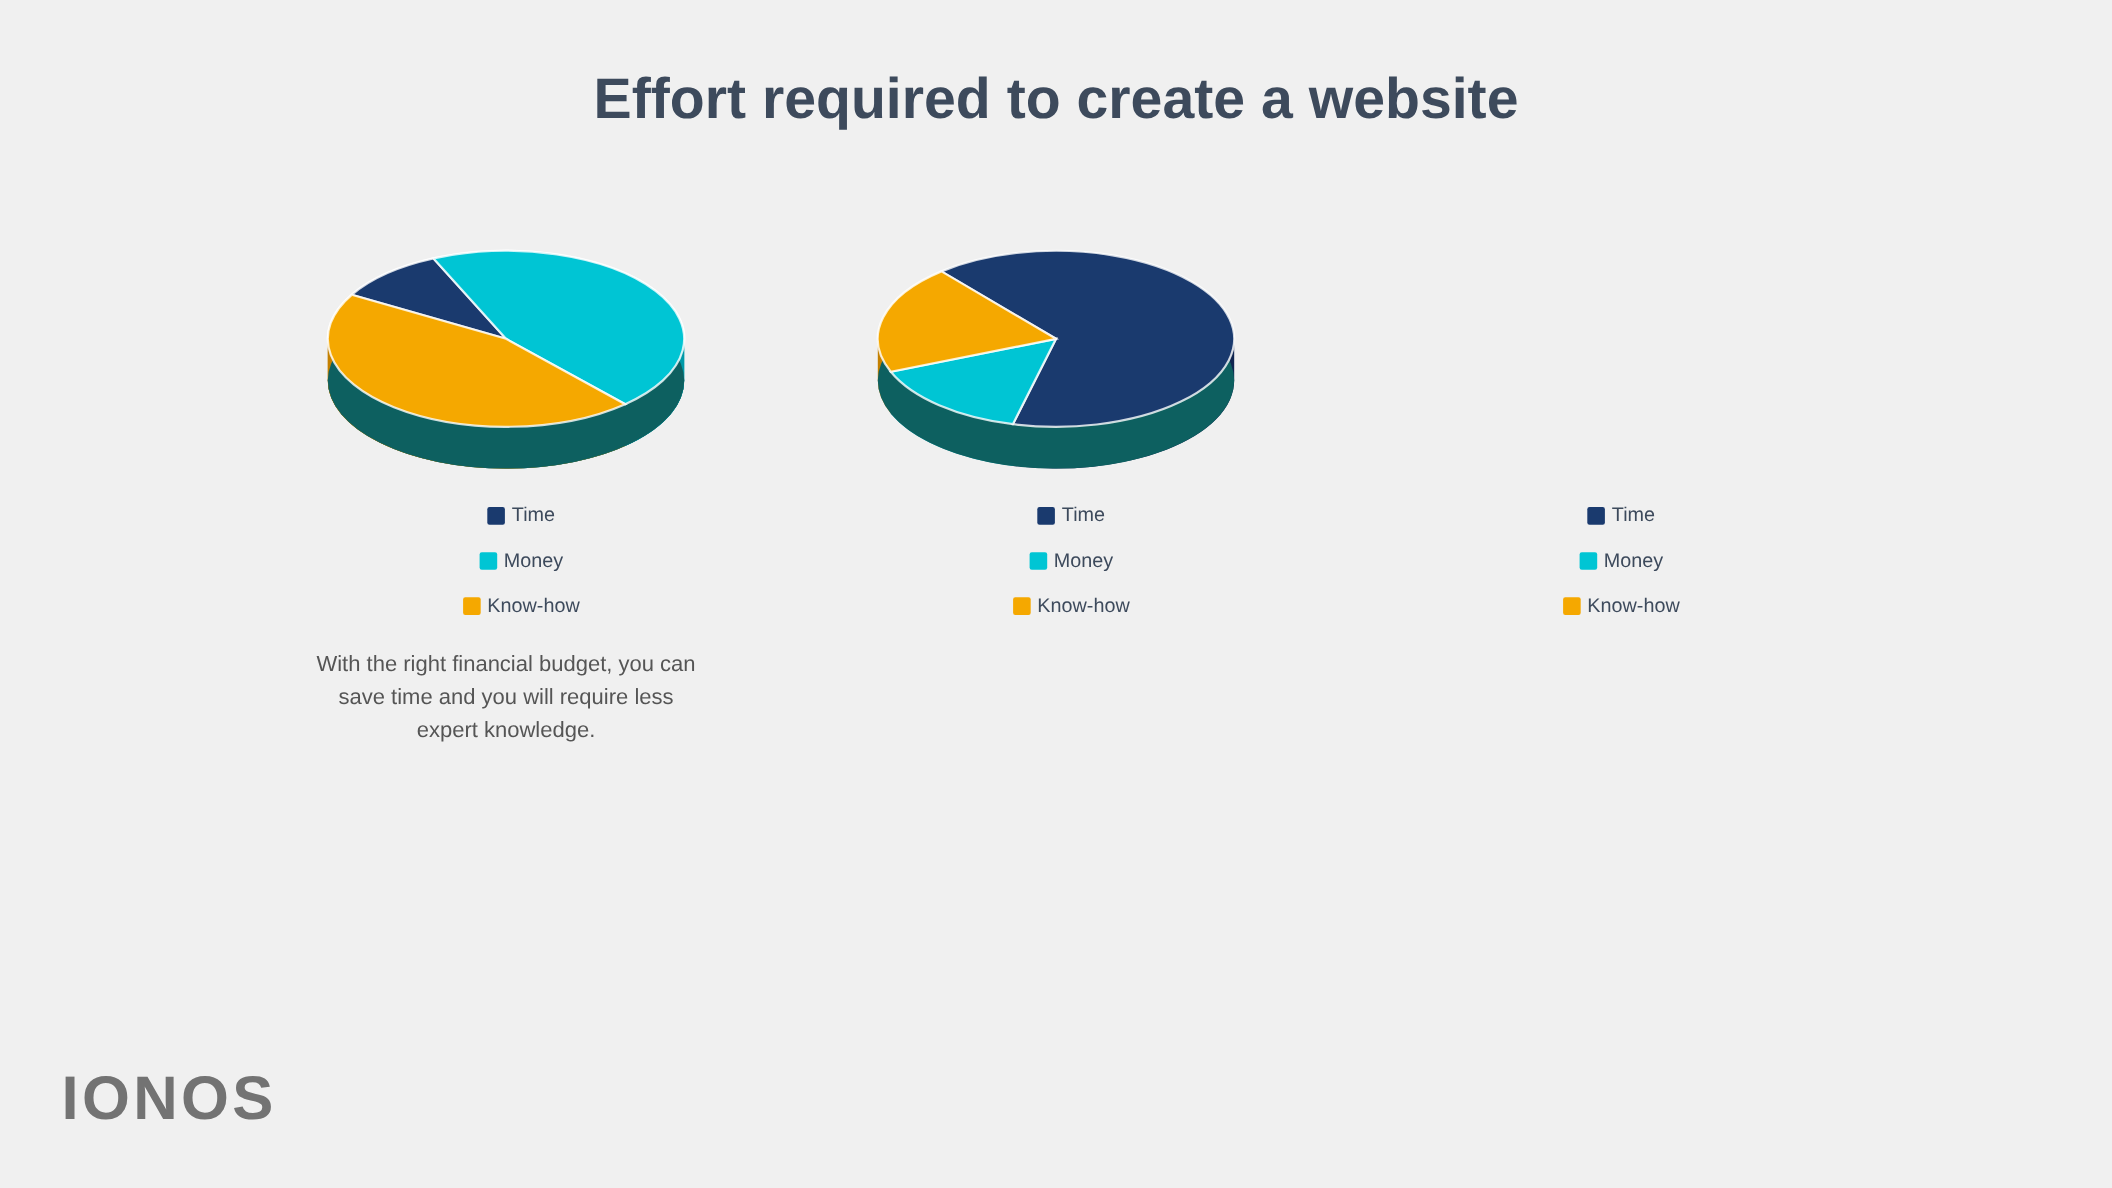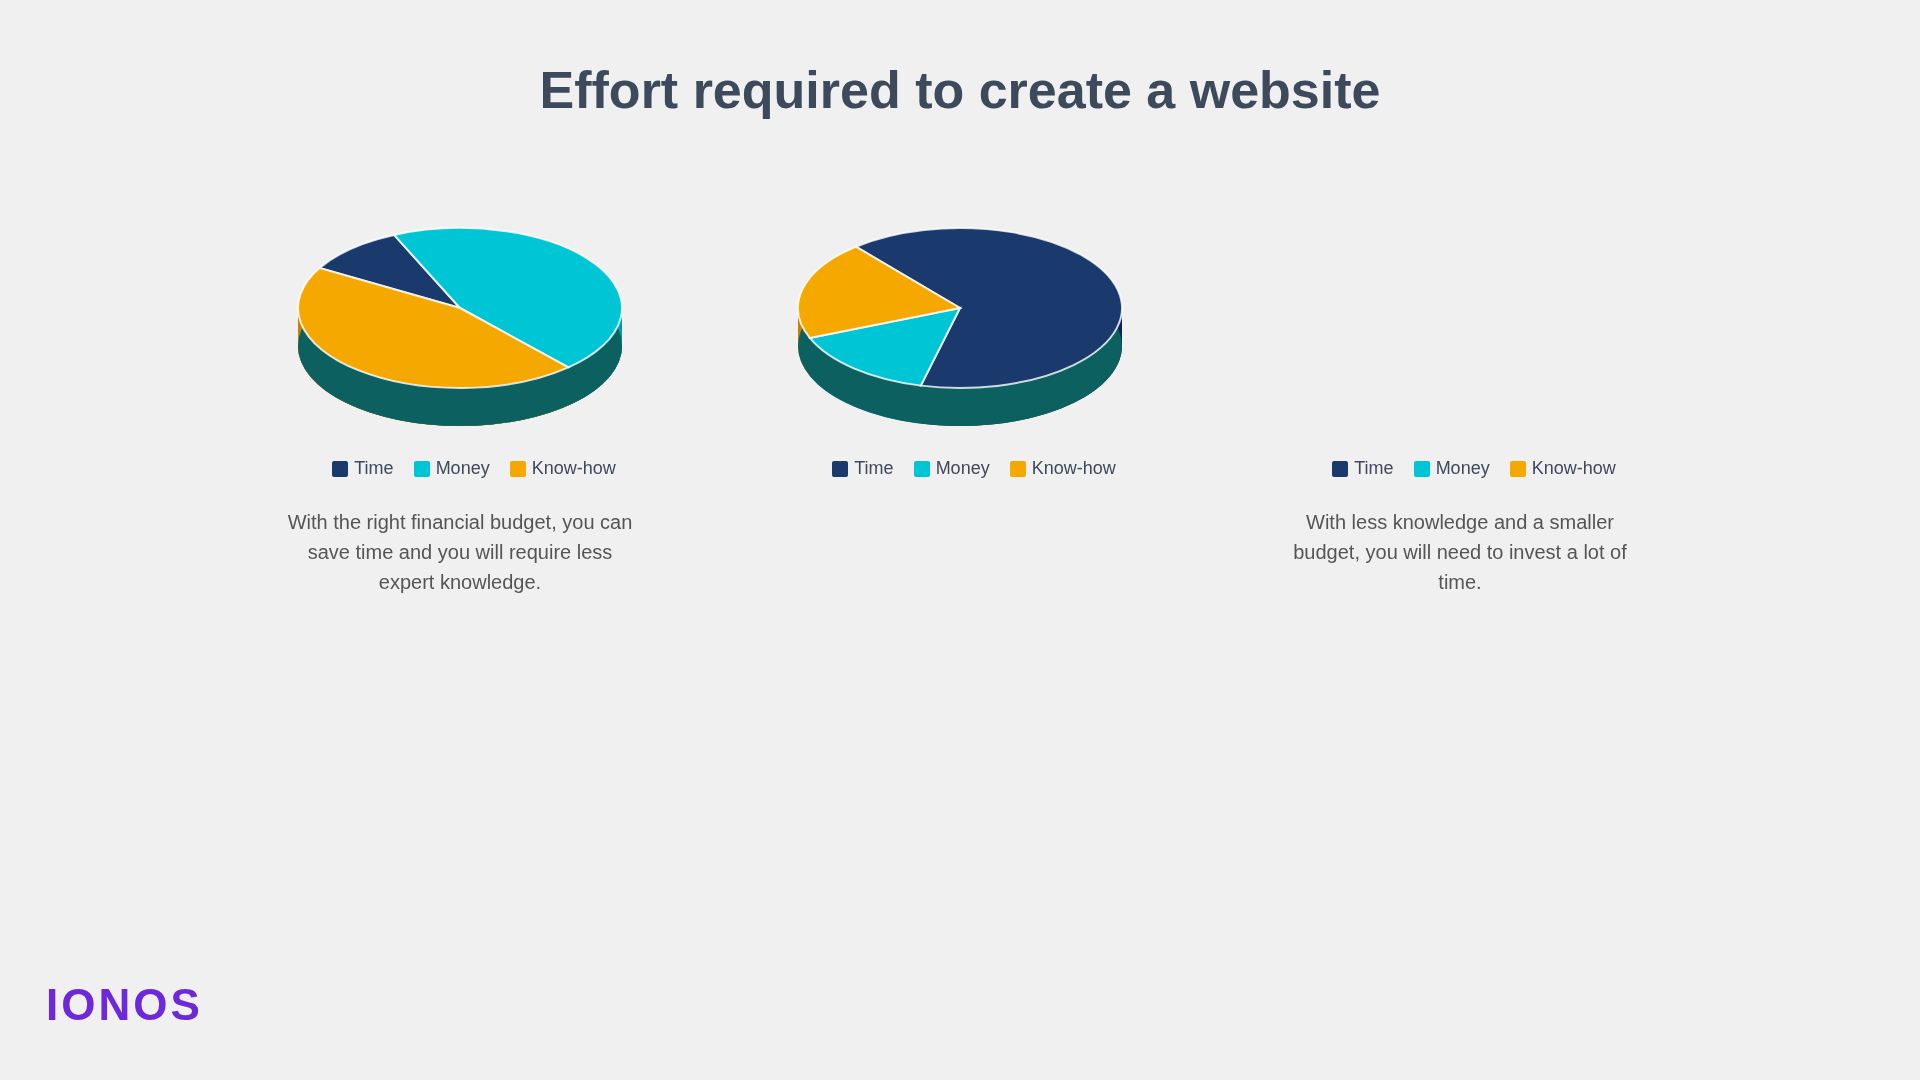"Time" .legend { flex-direction: row -> column }
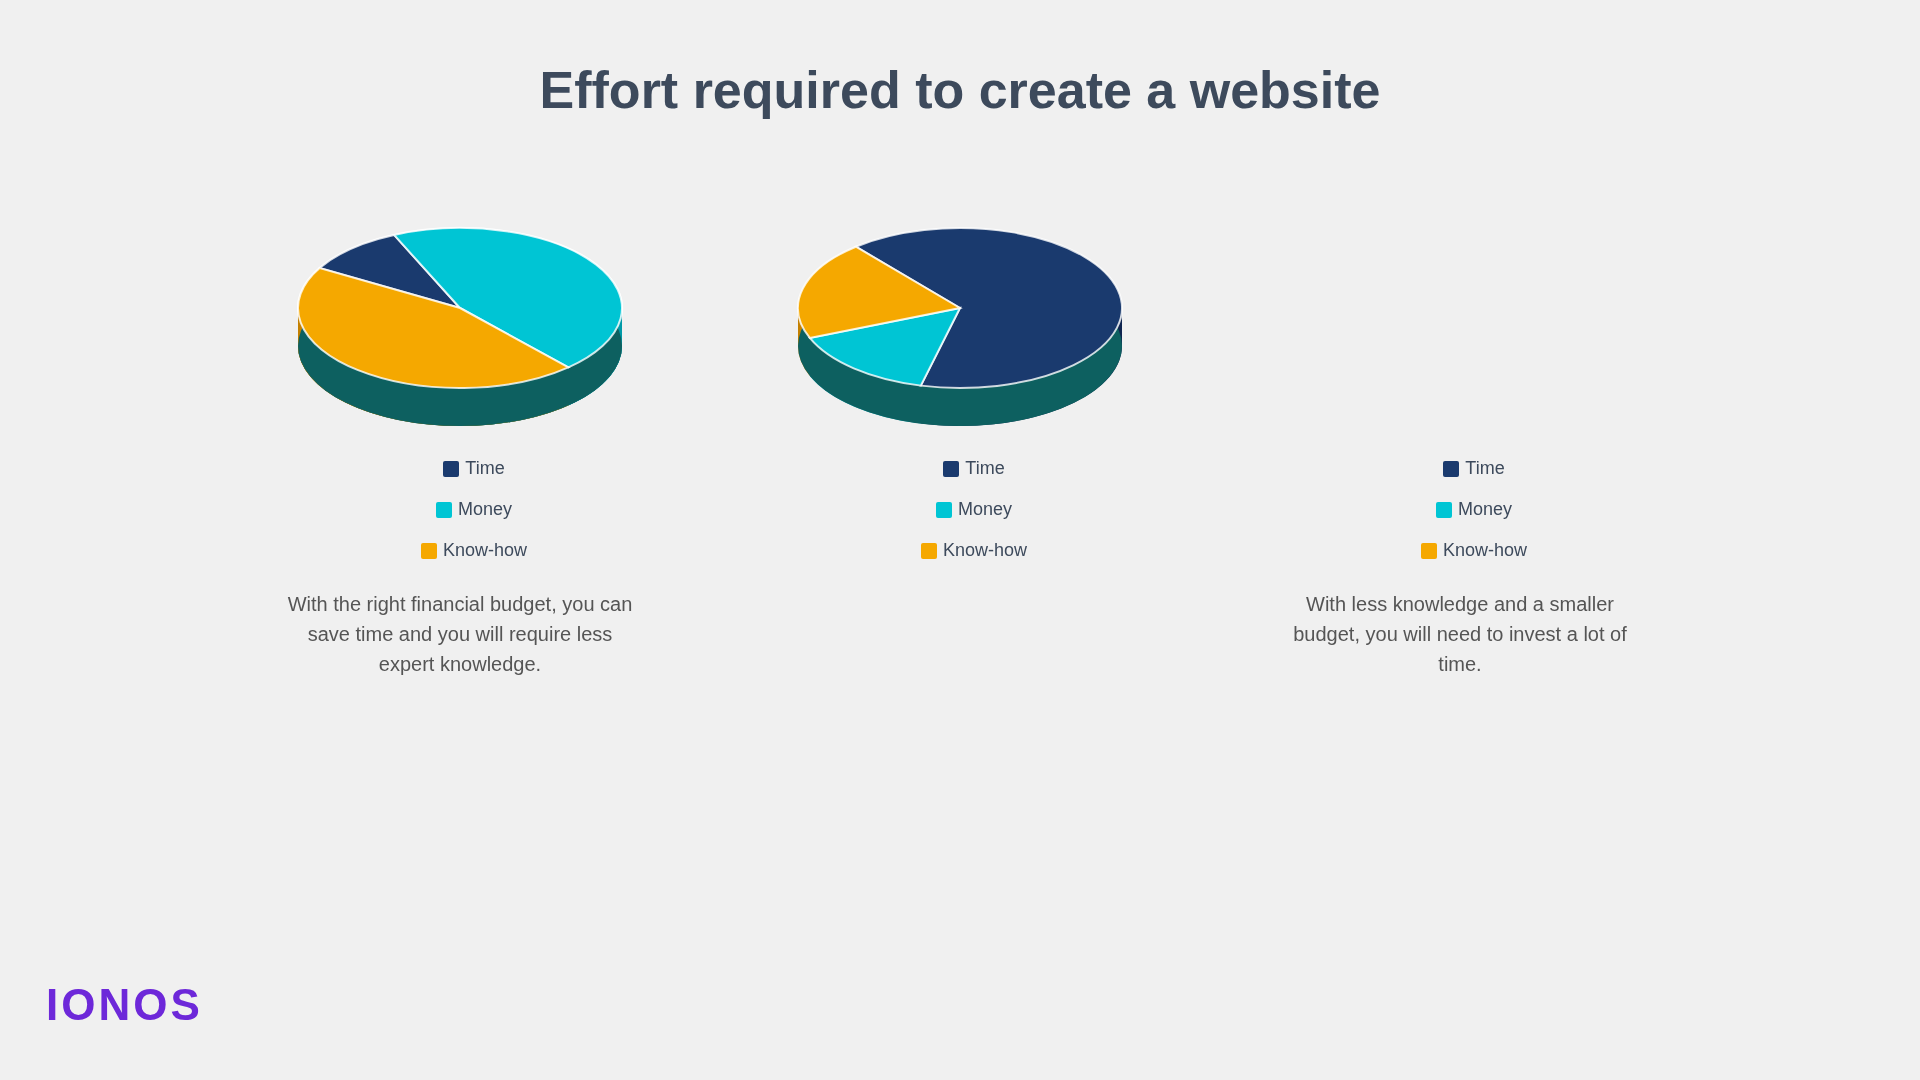"With less knowledge and a" p.chart-description { html: <p>With less knowledge and a smaller budget, you will need to invest a lot of time.</p> -> none }
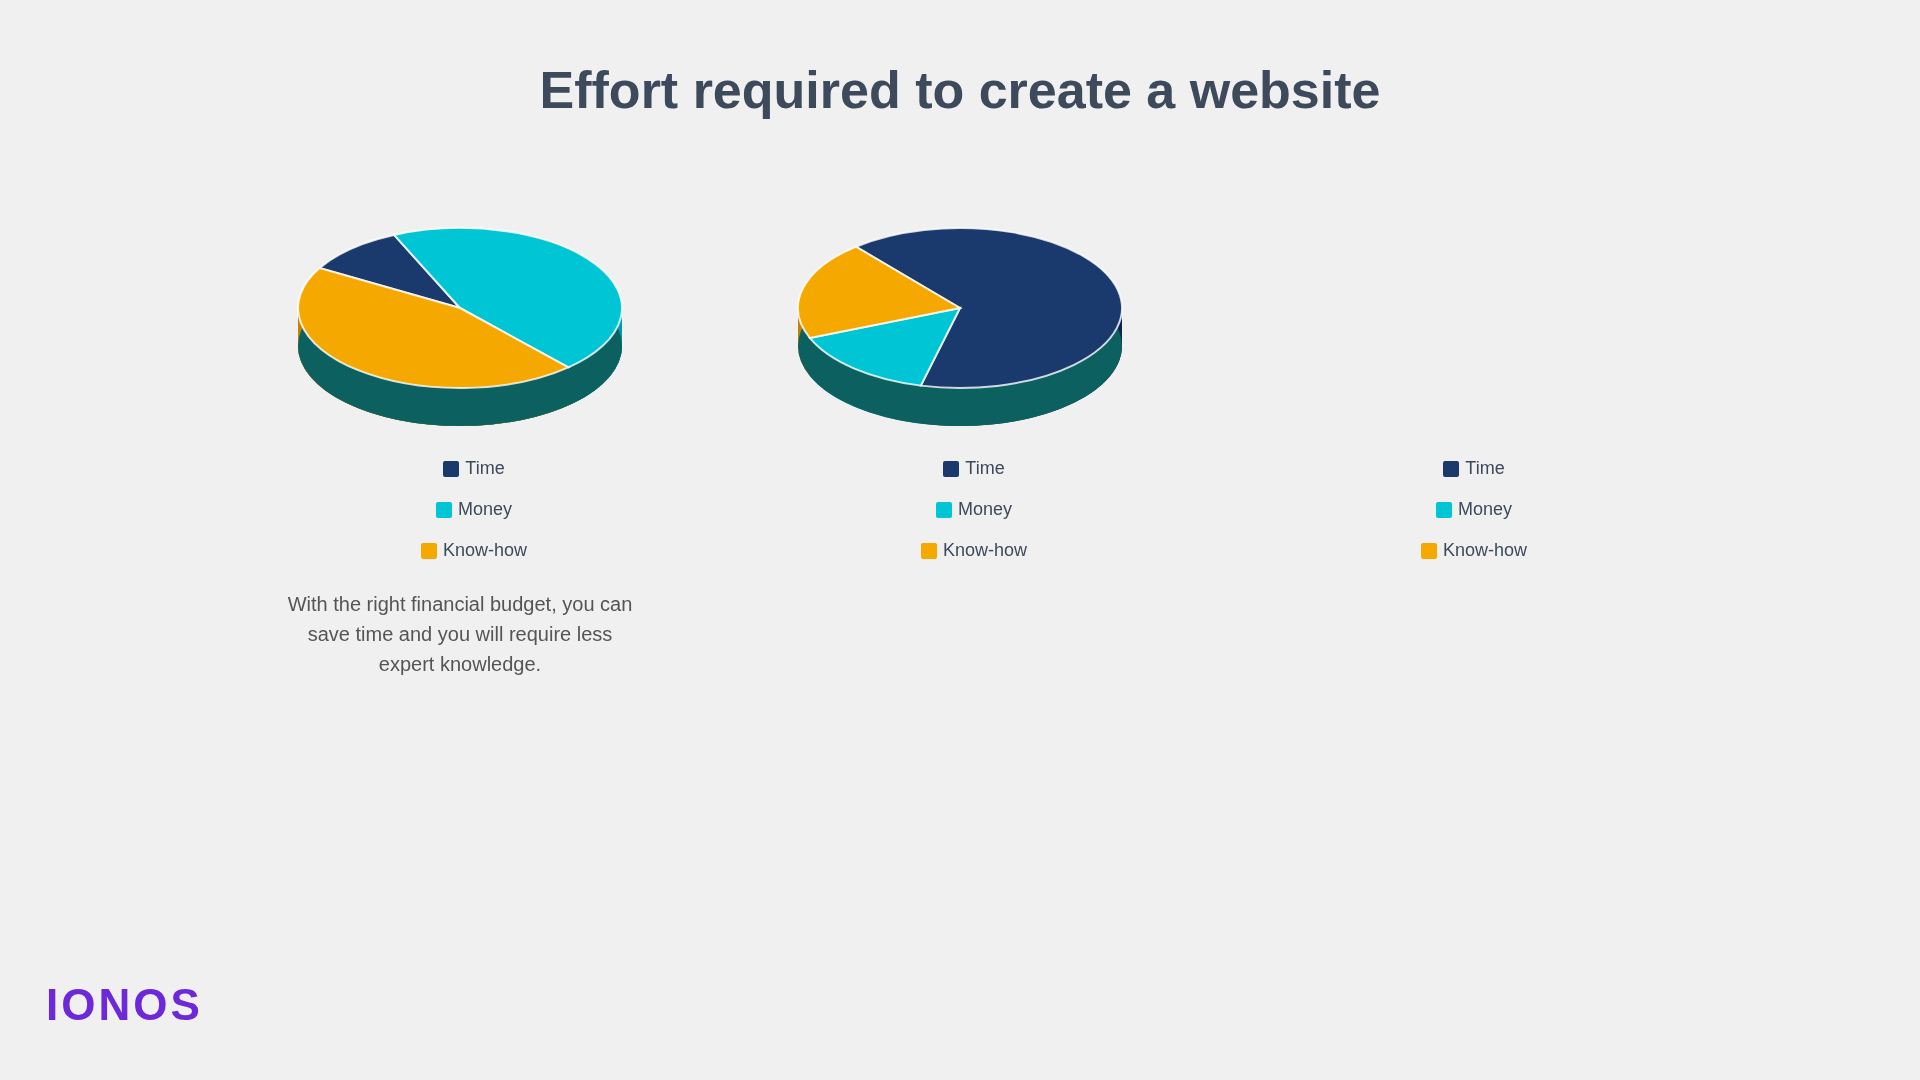"IONOS" .logo { color: #6d28d9 -> #737373; font-size: 44px -> 56px; left: 46px -> 56px }
